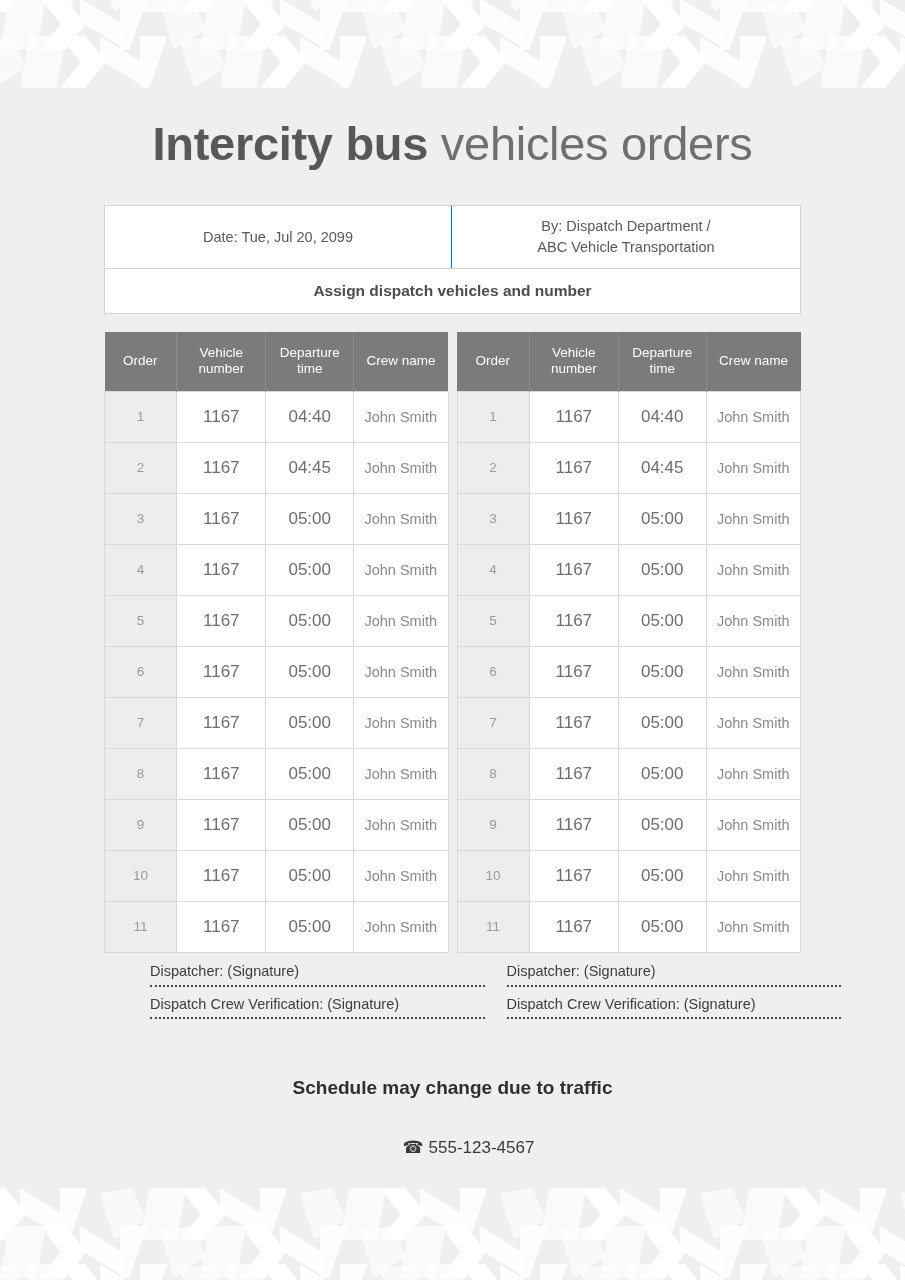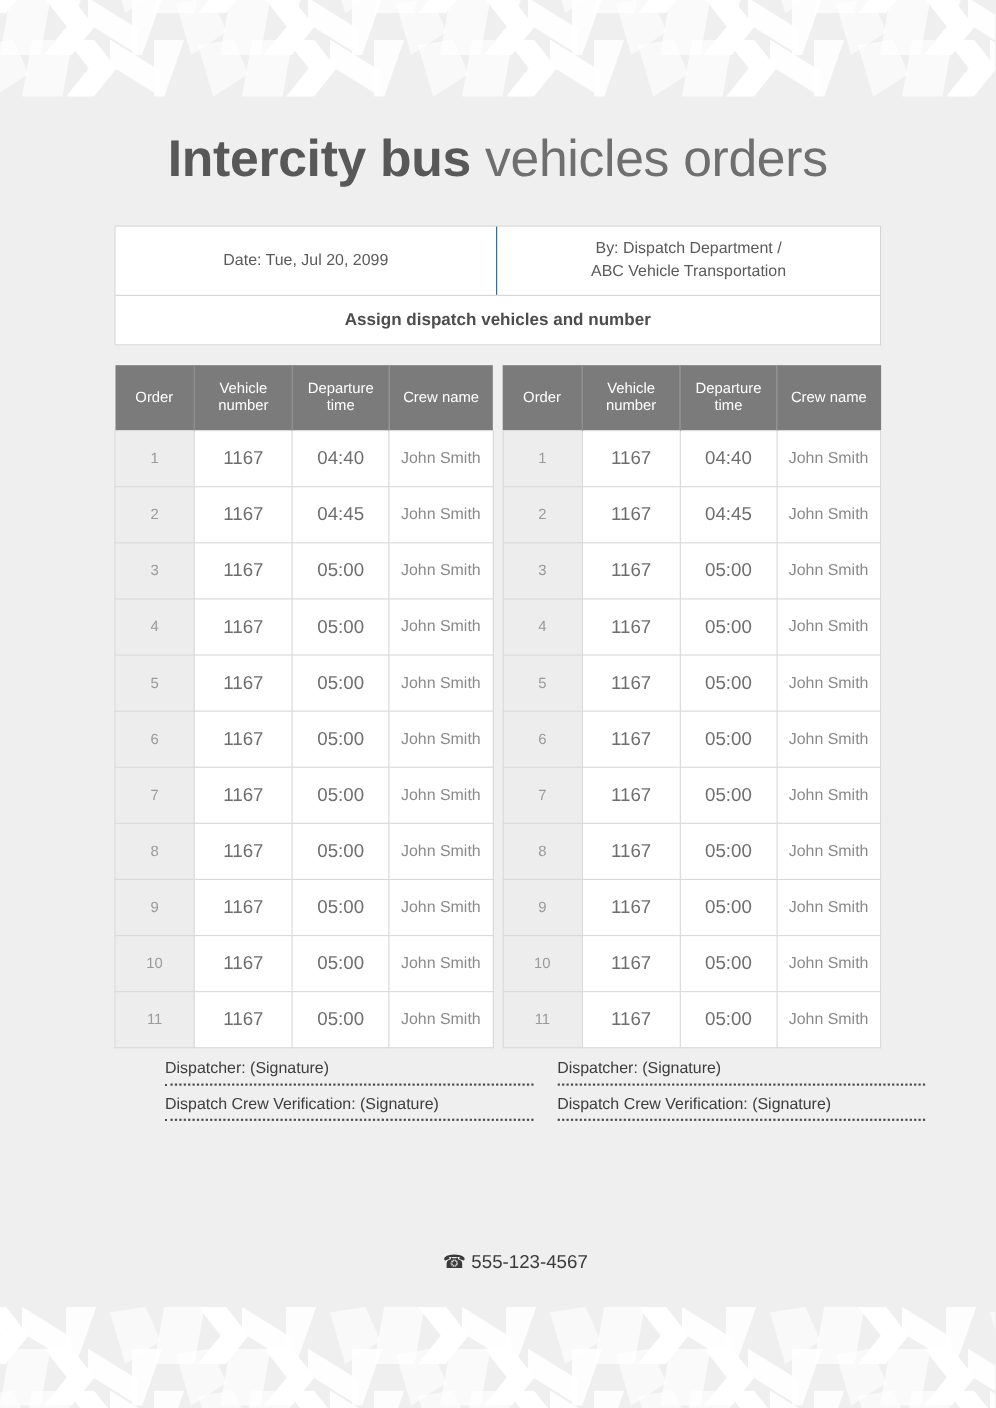"Schedule may change due to" div.note { html: none -> <div>Schedule may change due to traffic</div> }
